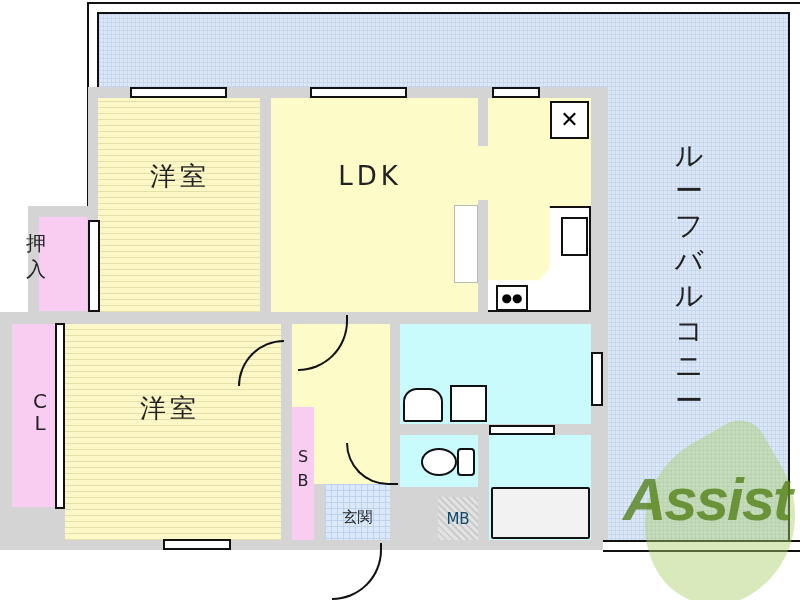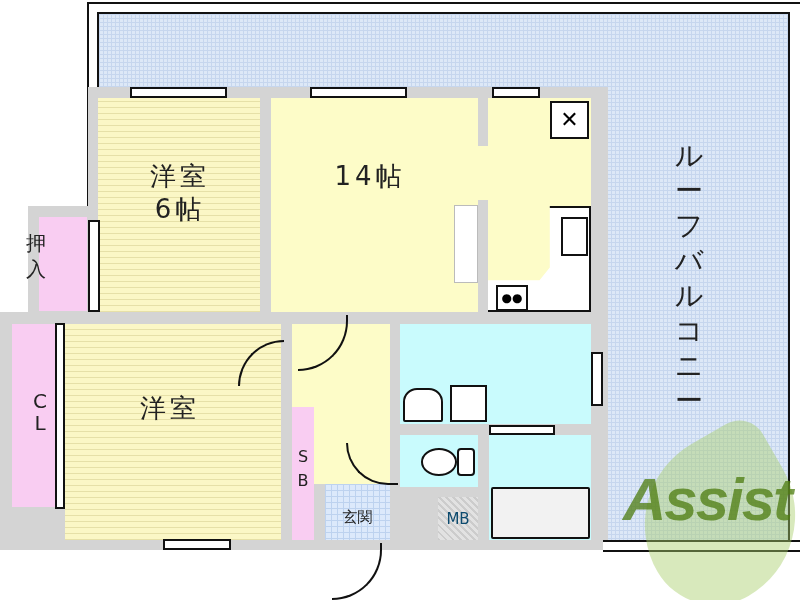"LDK" div { html: none -> <div>LDK</div> }
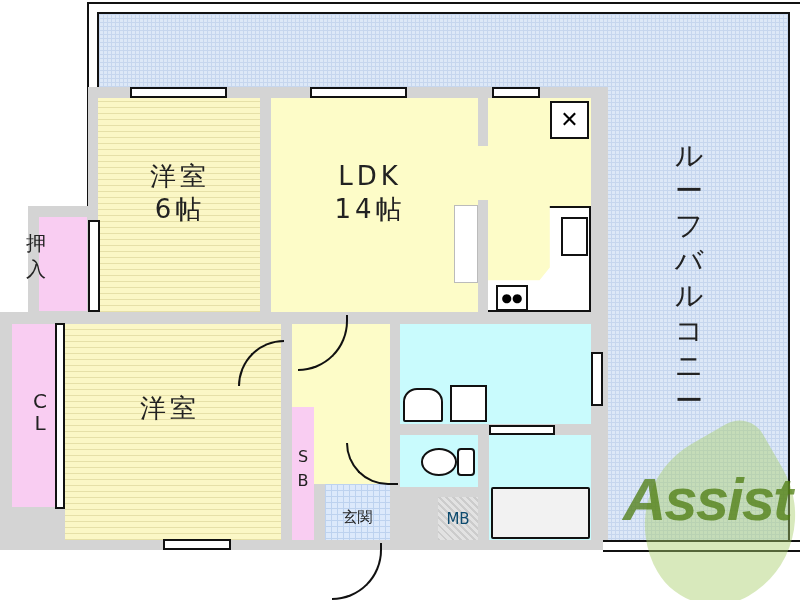"6帖" div { html: <div>6帖</div> -> none }
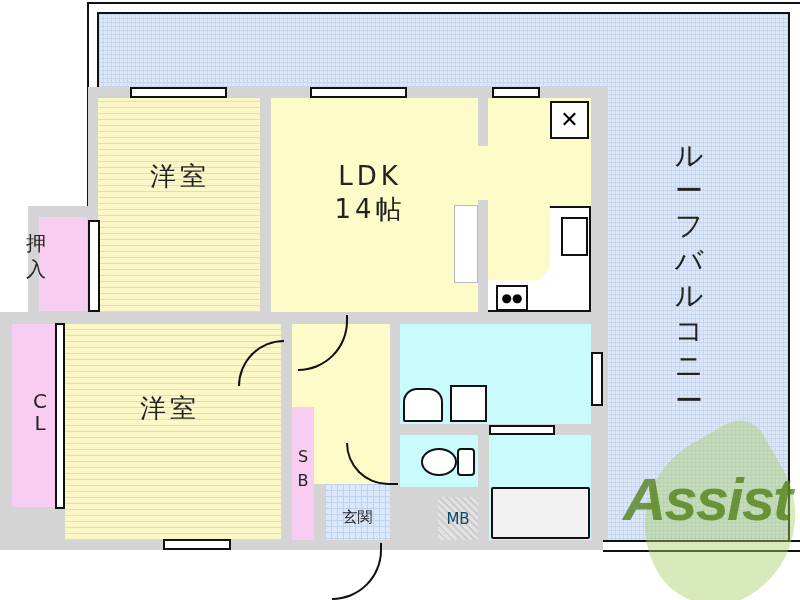"14帖" div { html: <div>14帖</div> -> none }
